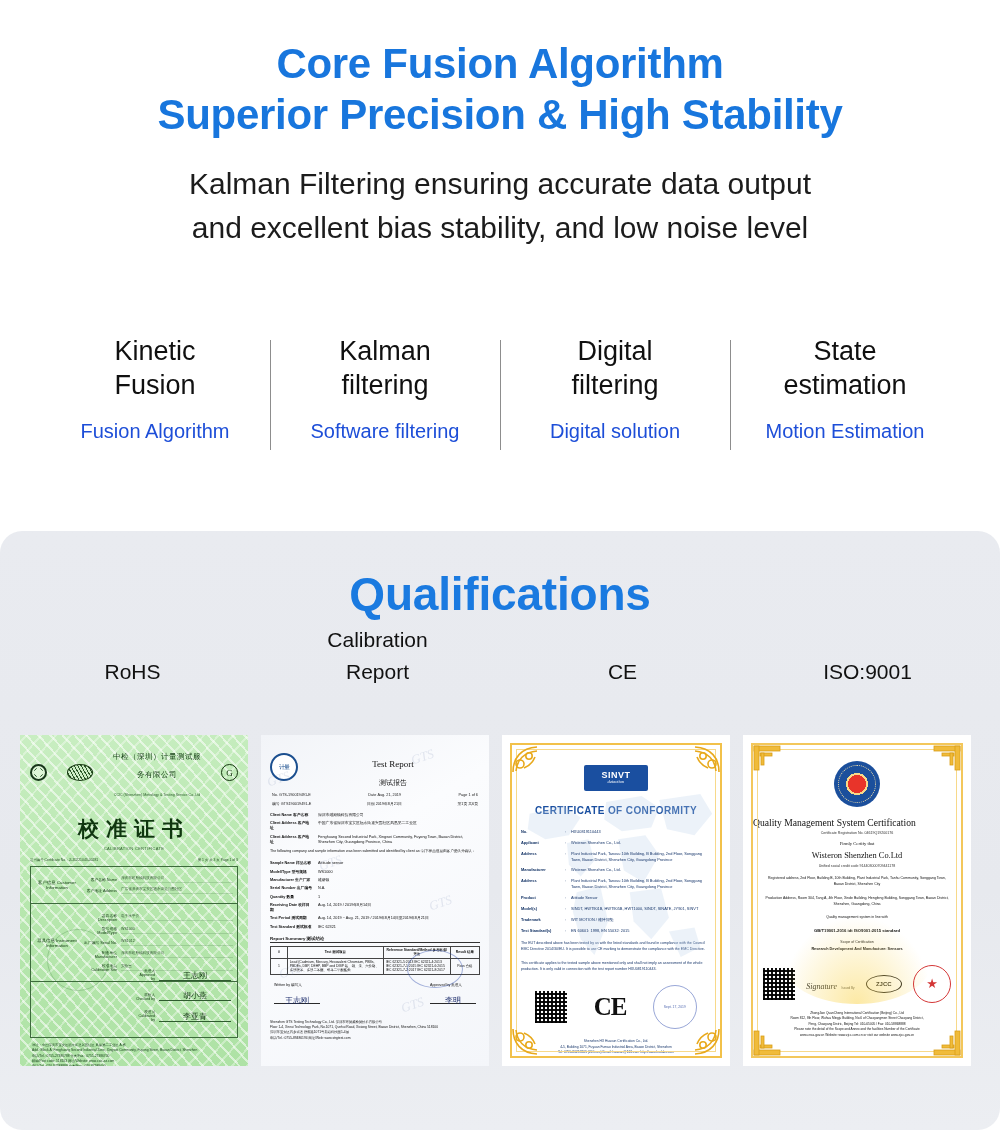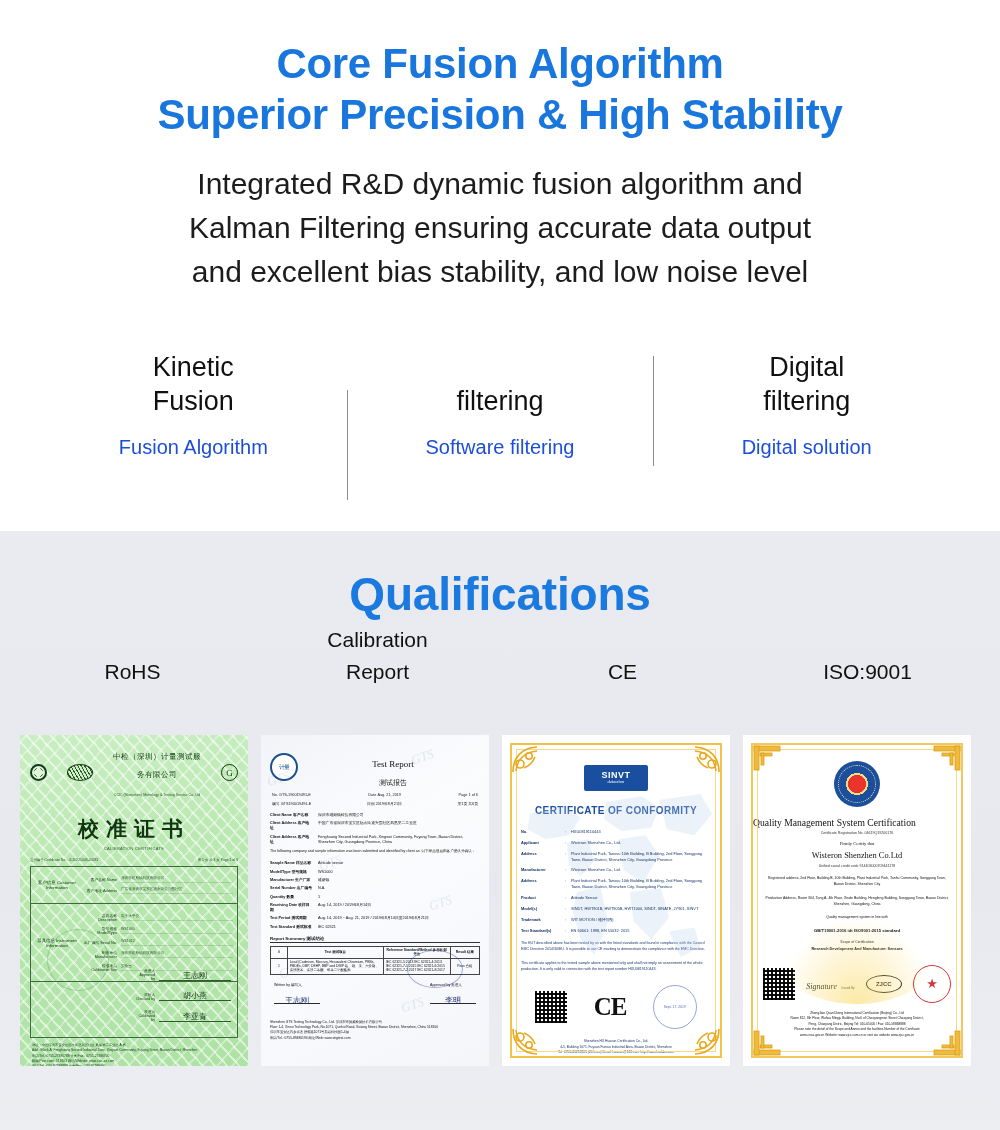"Integrated R&D dynamic fusion algorithm" span.sub-line { html: <span>Integrated R&amp;D dynamic fusion algorithm and</span> -> none }
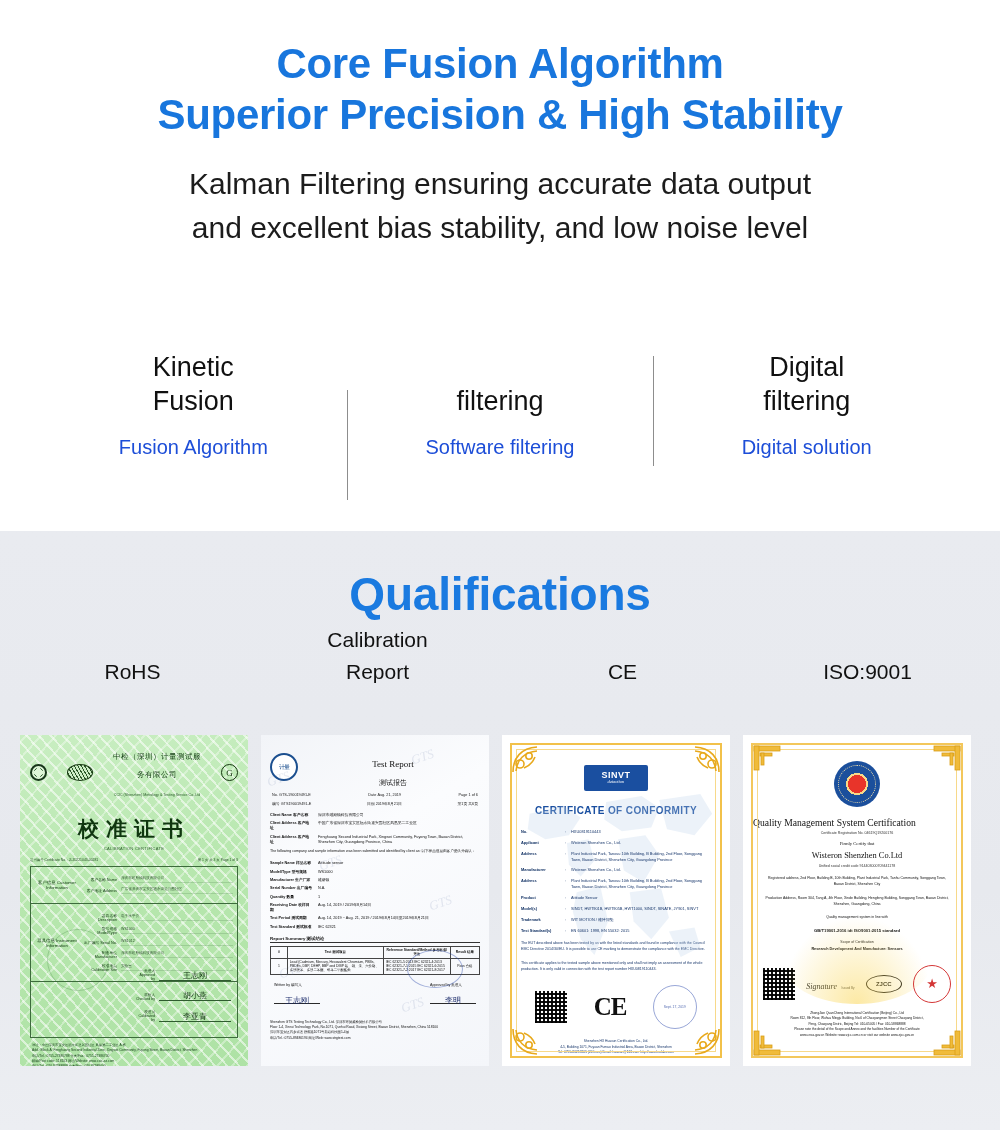"Kinetic" .features { align-items: flex-end -> flex-start; top: 350px -> 334px }
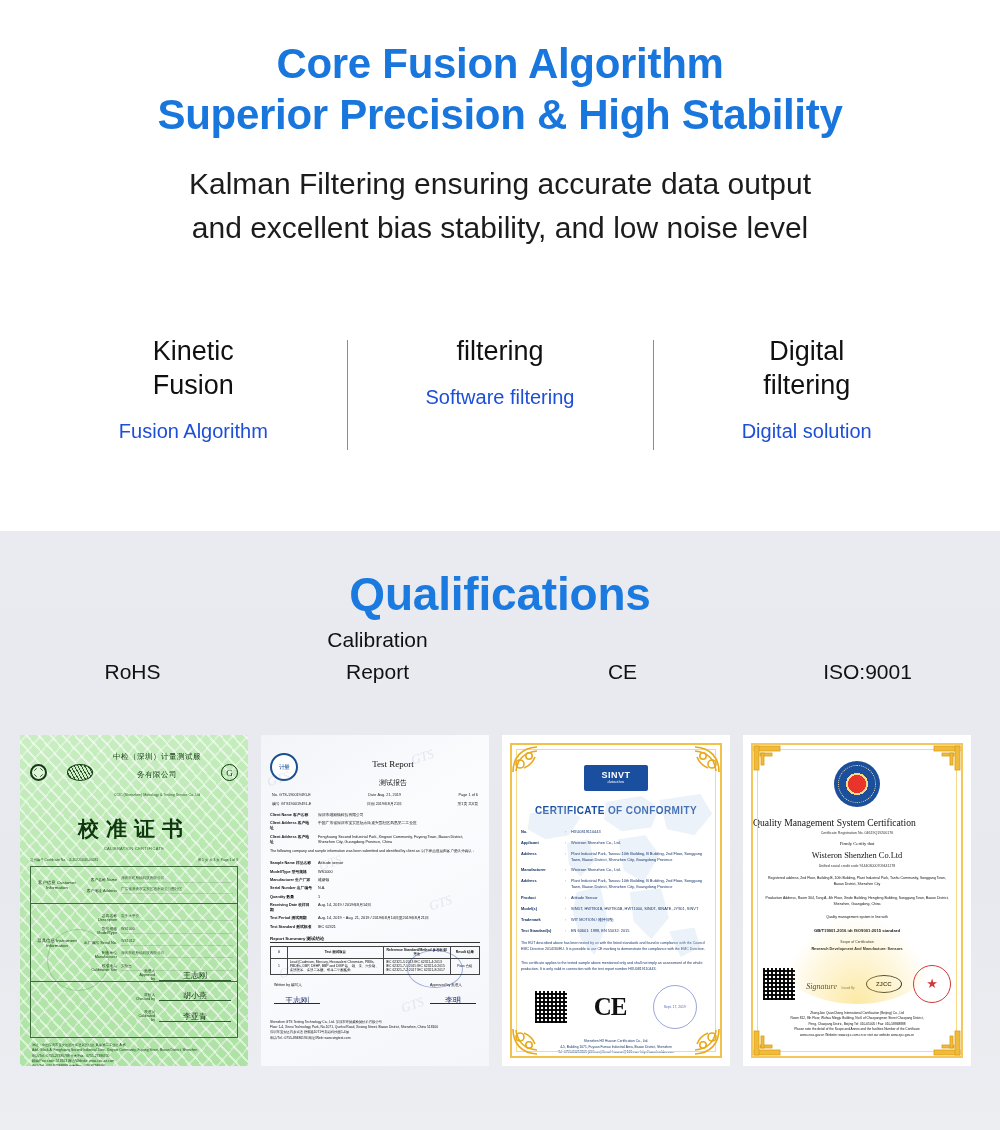"Kalman" span.ft-l { html: none -> <span>Kalman</span> }
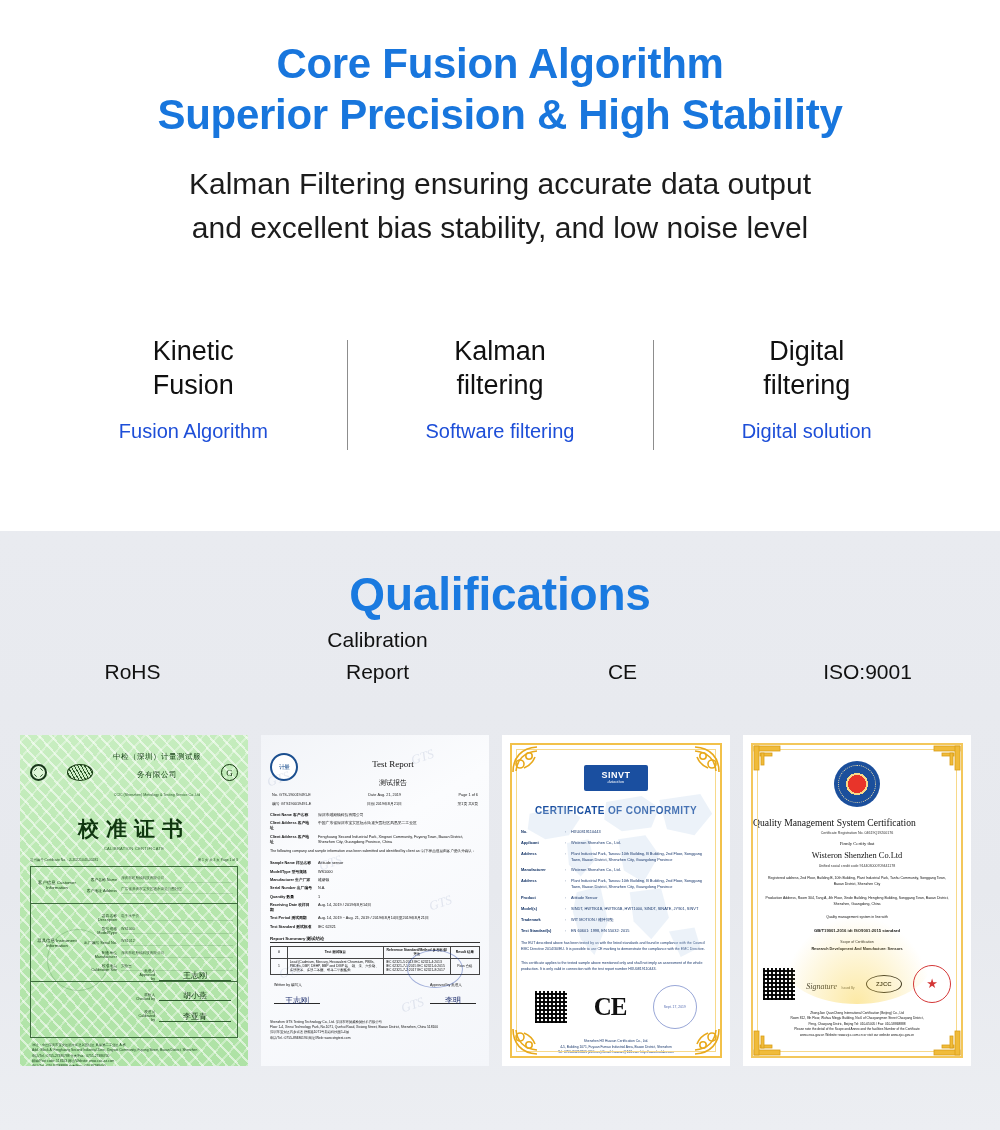"State" div.feature-col { html: none -> <div> <div> <span>State</span> <span>estimation</span> </div> <div>Motion Estimation</div> </div> }
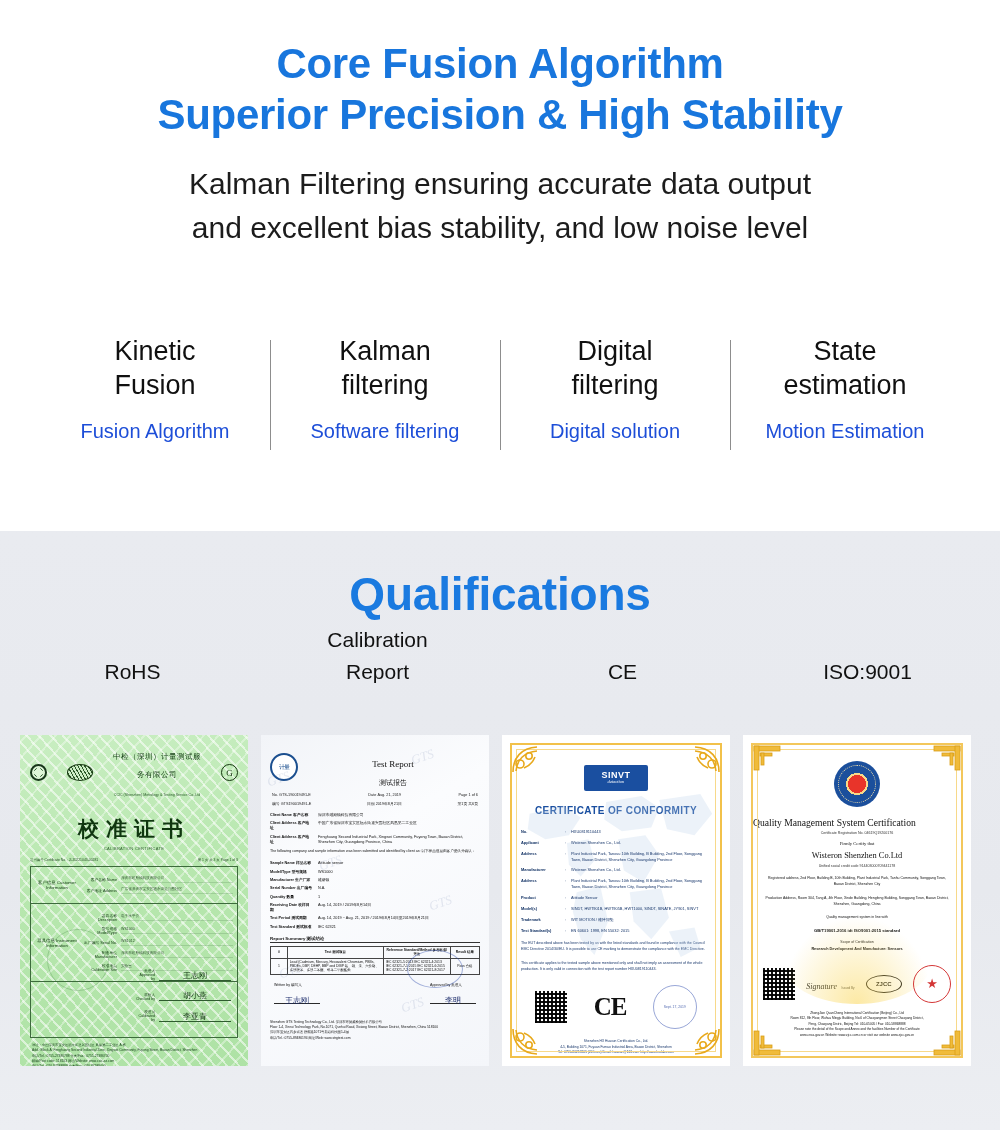"Qualifications" .bottom-section { border-radius: none -> 22px }
